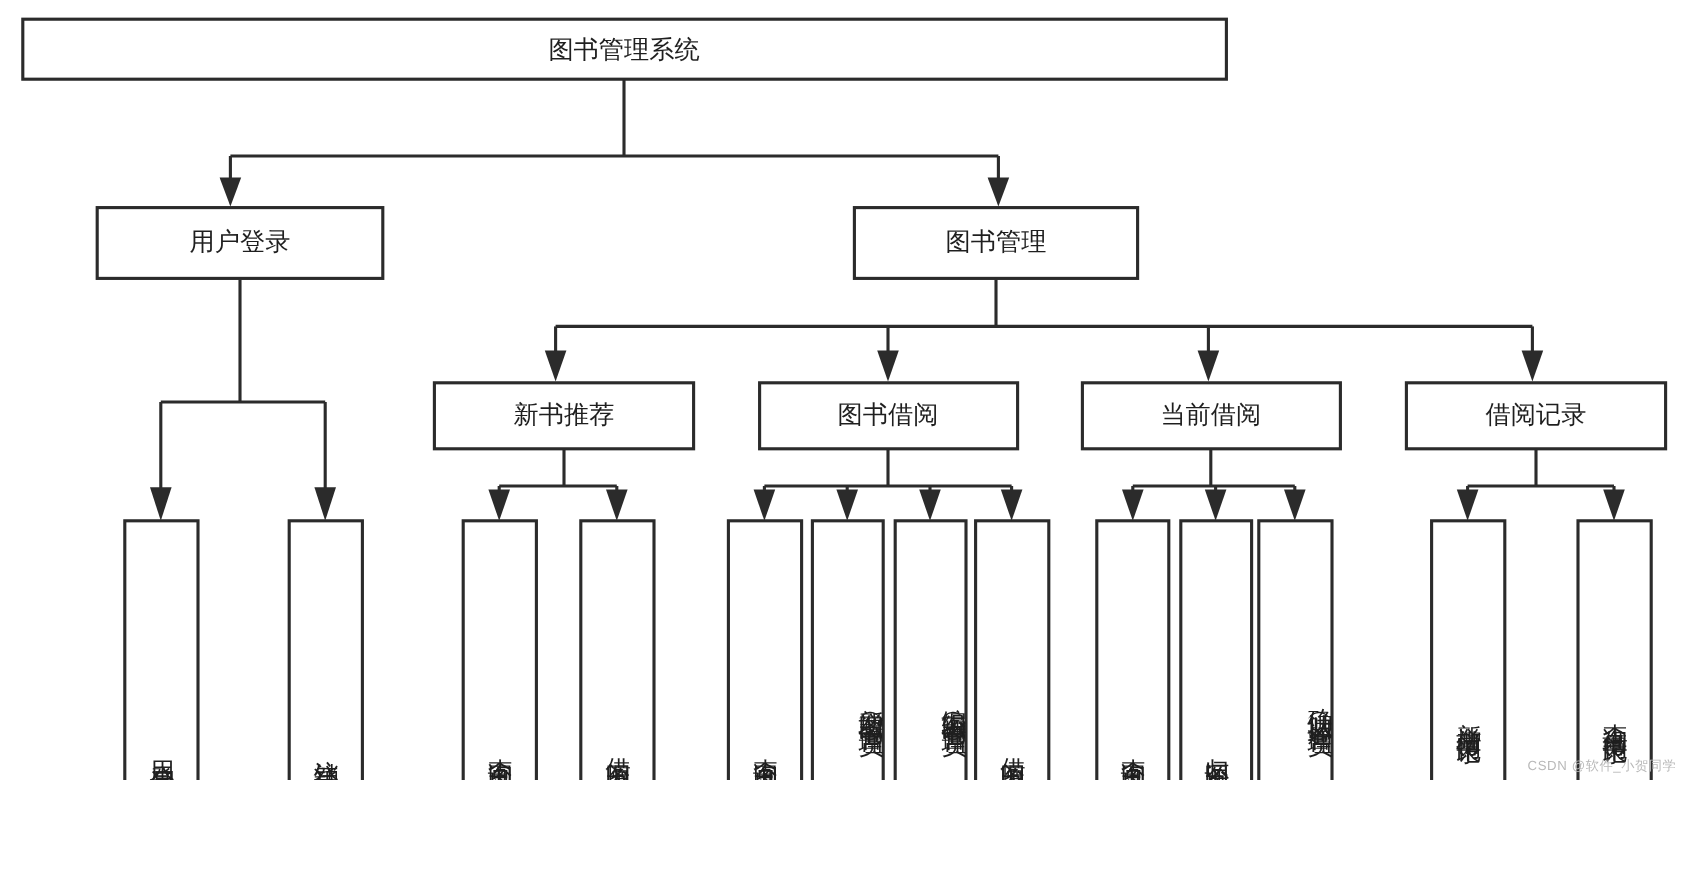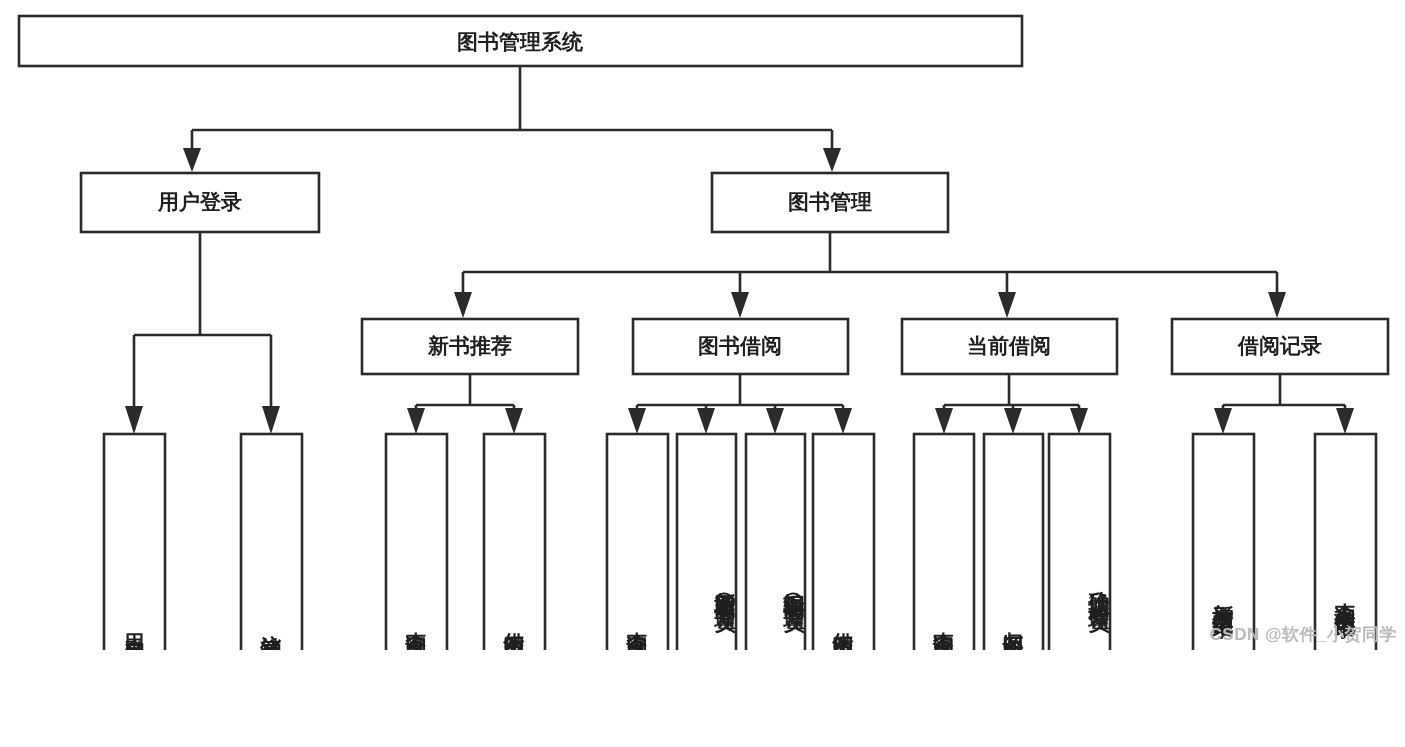"图书管理系统" #diagram-root { font-weight: bold -> none }
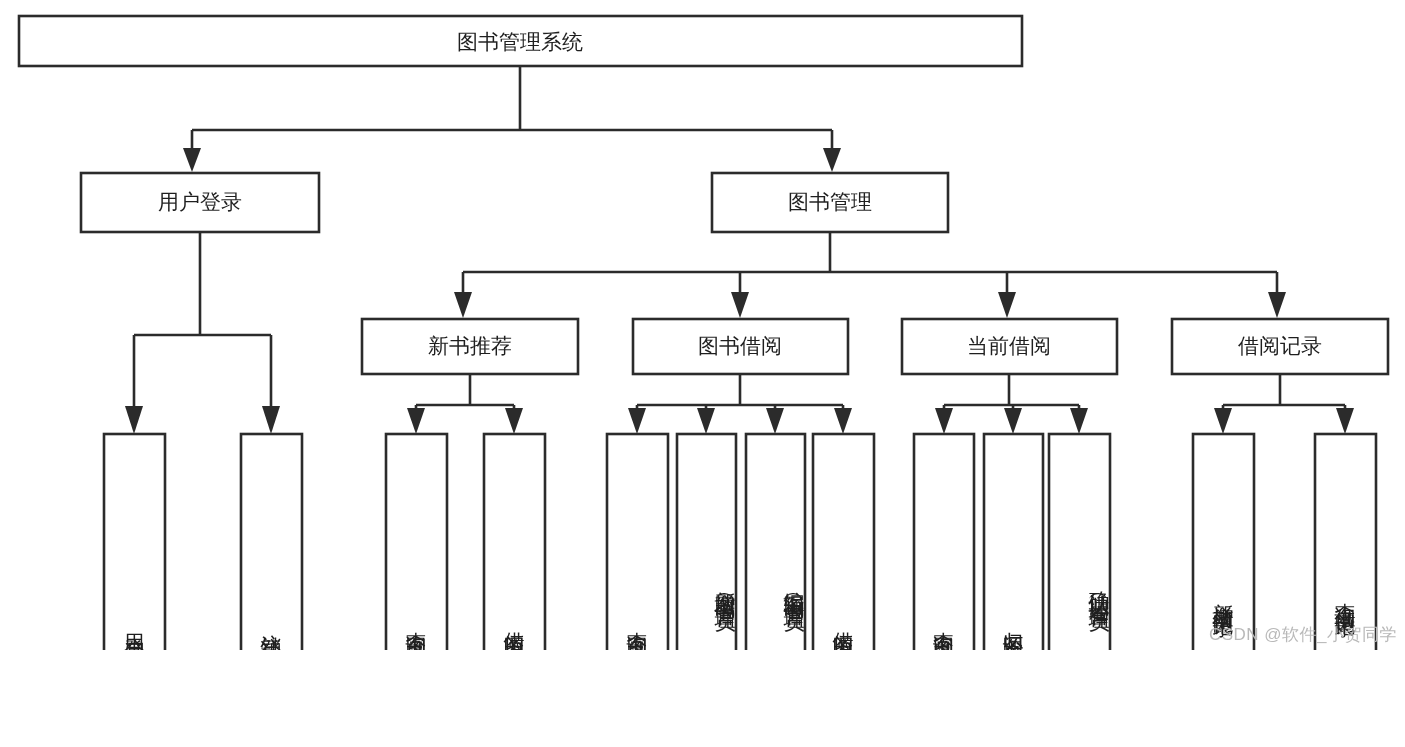"CSDN @软件_小贺同学" #watermark { font-size: 17px -> 11px }
